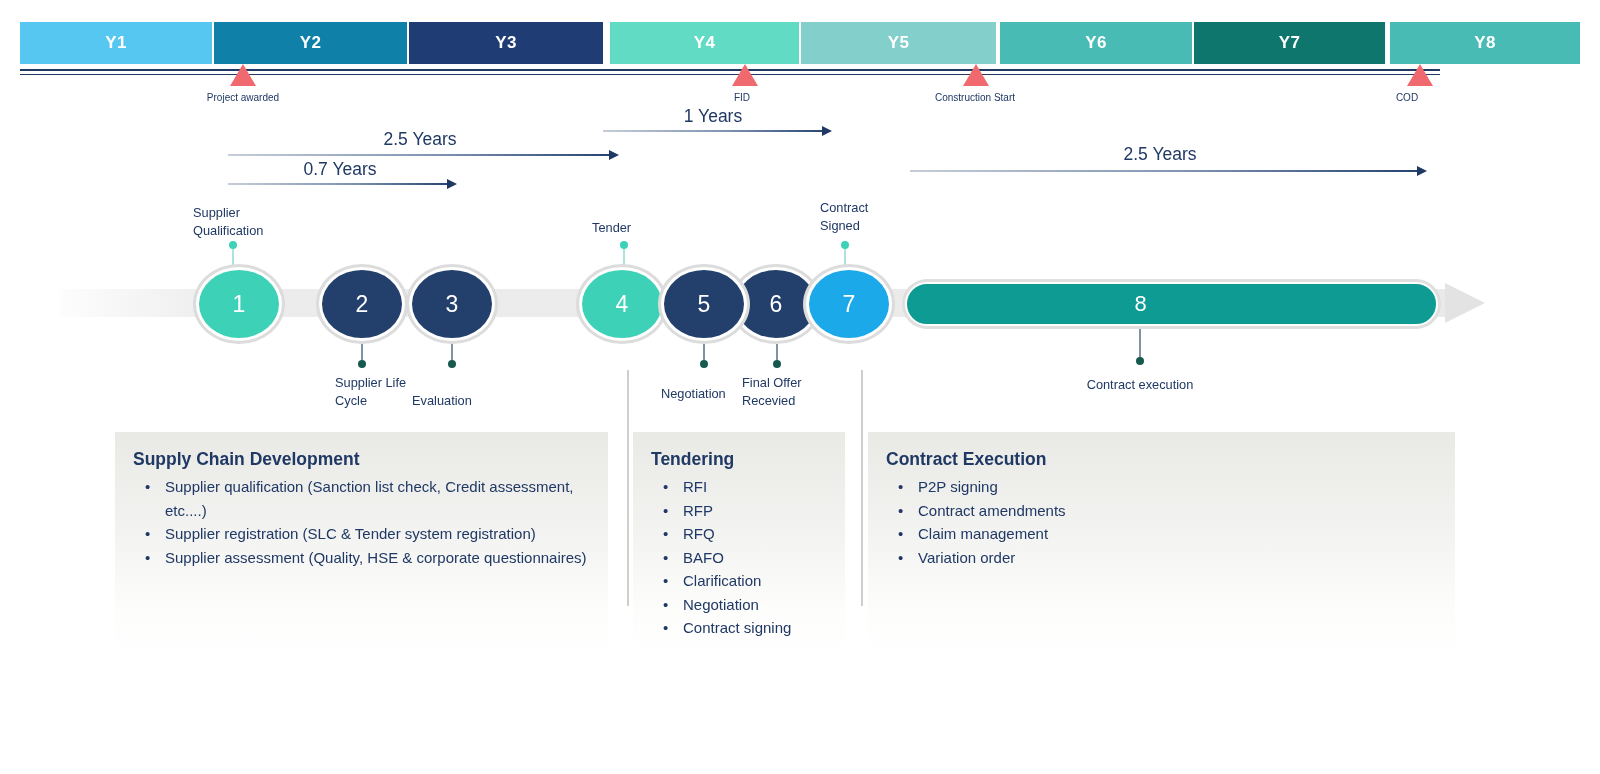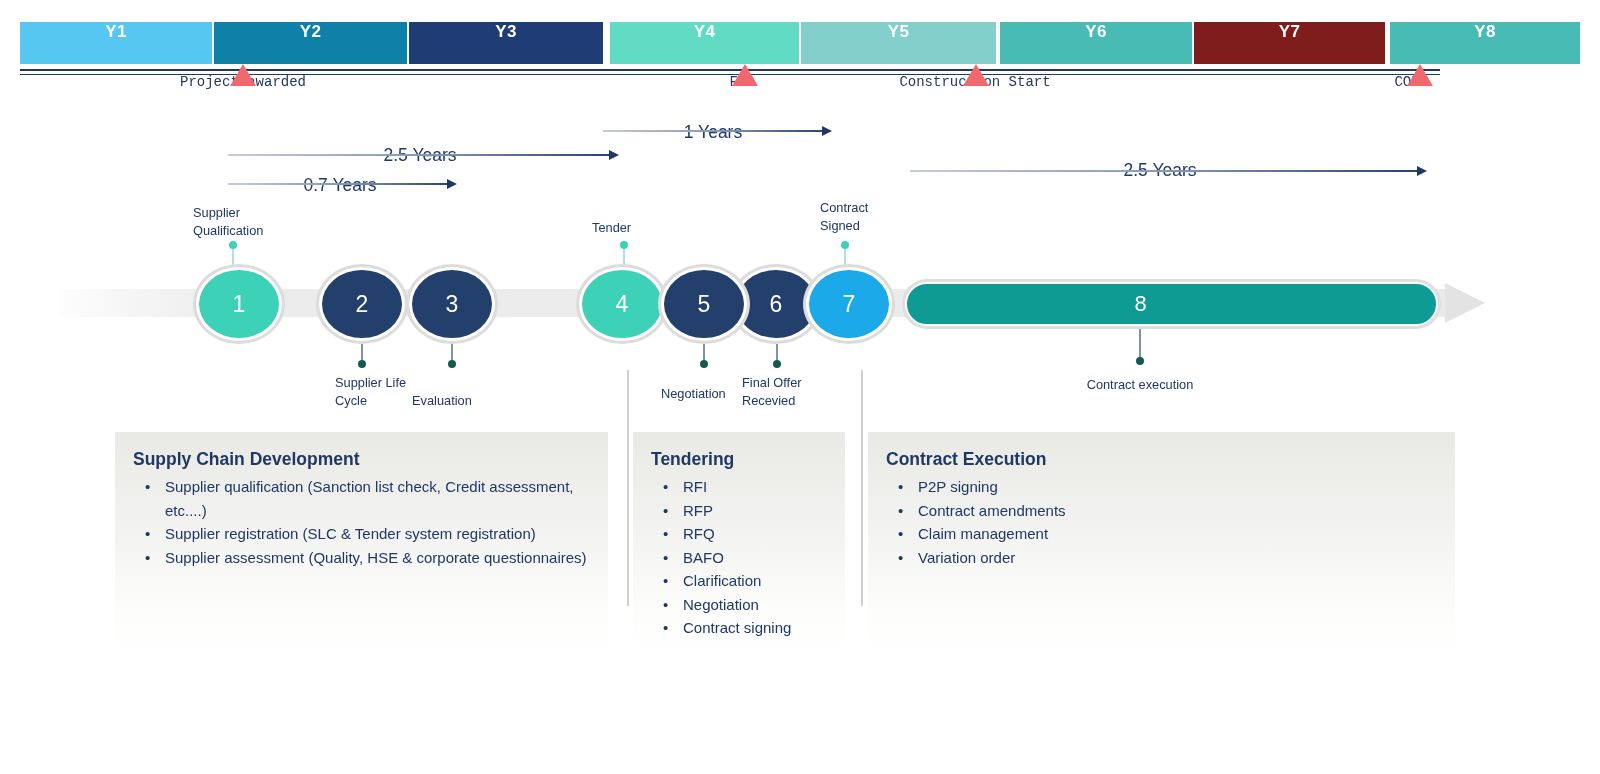"Y1" .yseg { align-items: flex-start -> center }
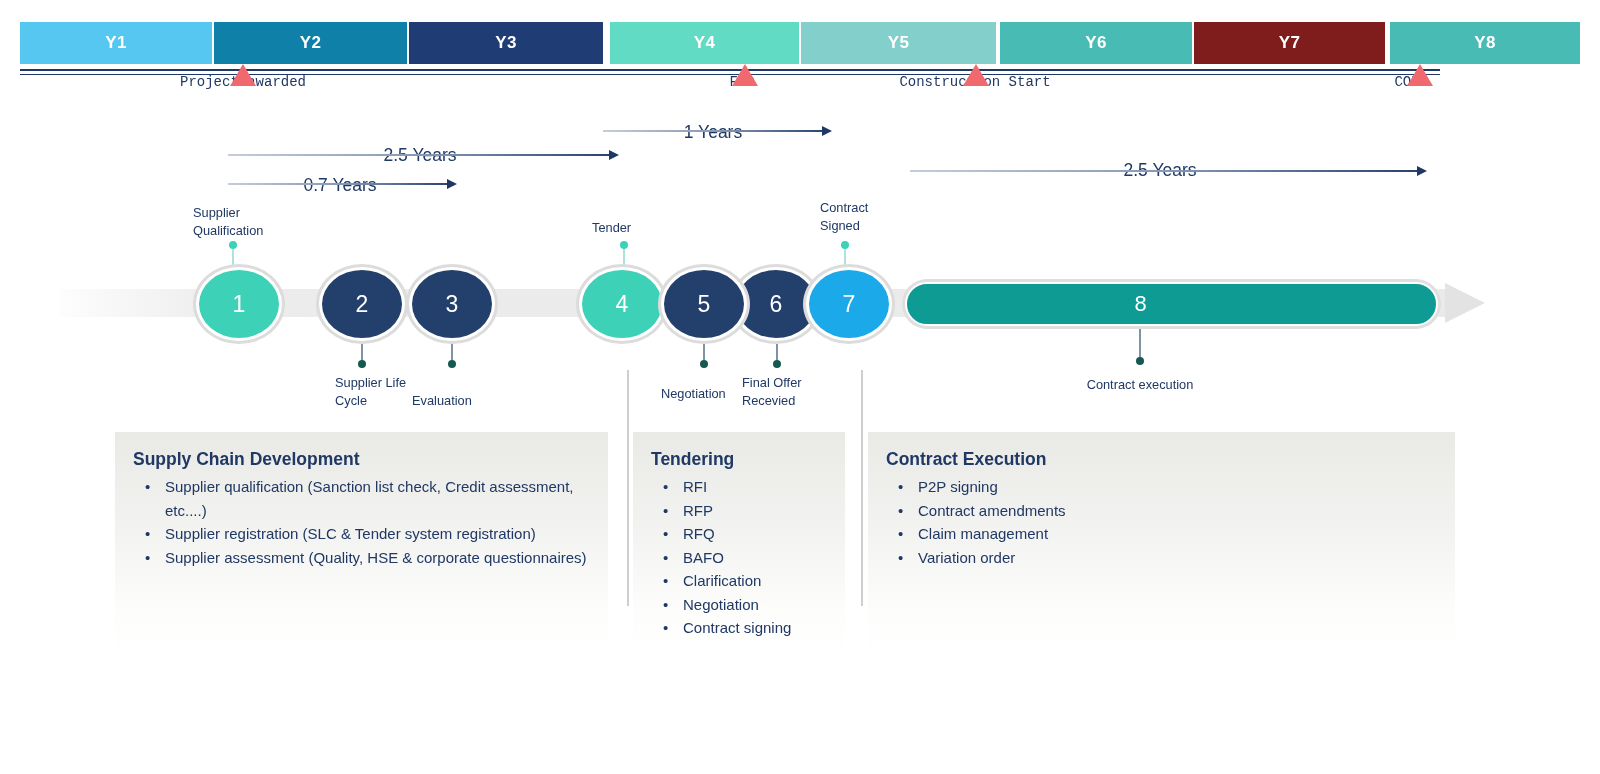"Y7" div.yseg { background: #7f1d1d -> #0f766e }
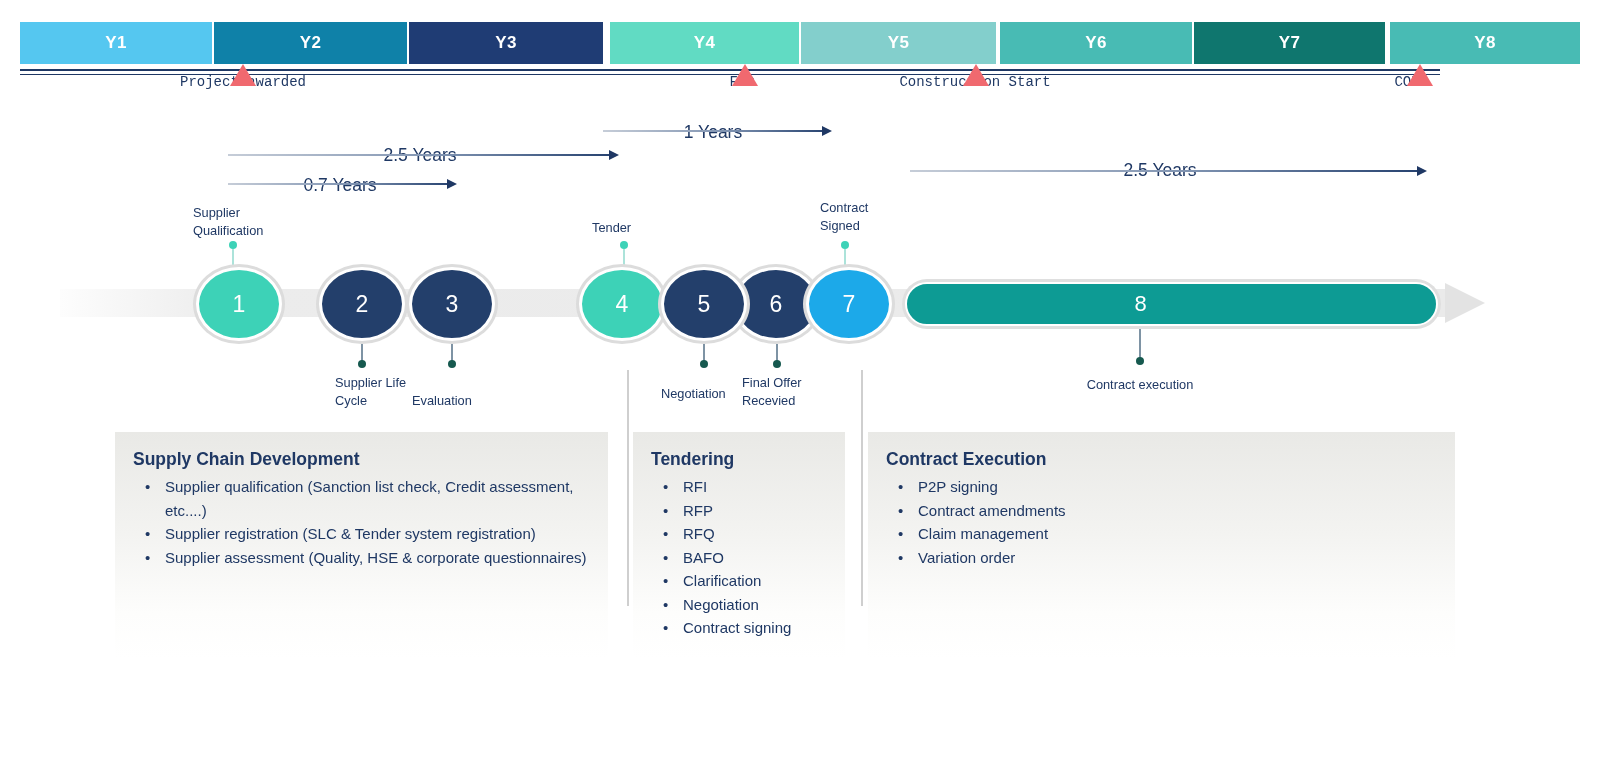"Project awarded" .mslabel { font-family: Liberation Mono, monospace -> none; font-size: 14px -> 10px; top: 74px -> 92px }
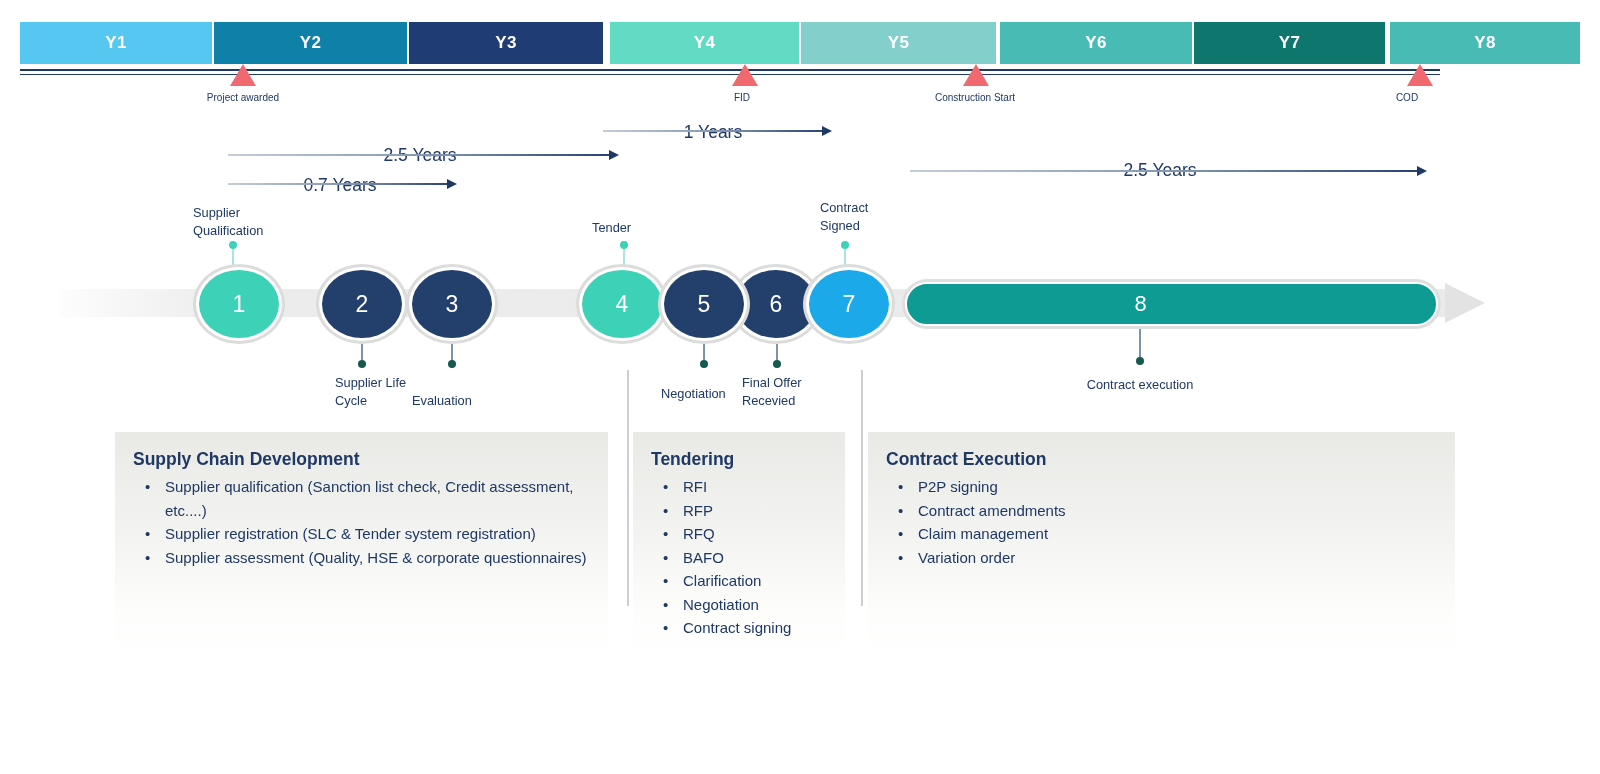"1 Years" .alabel { margin-top: 16px -> none }
